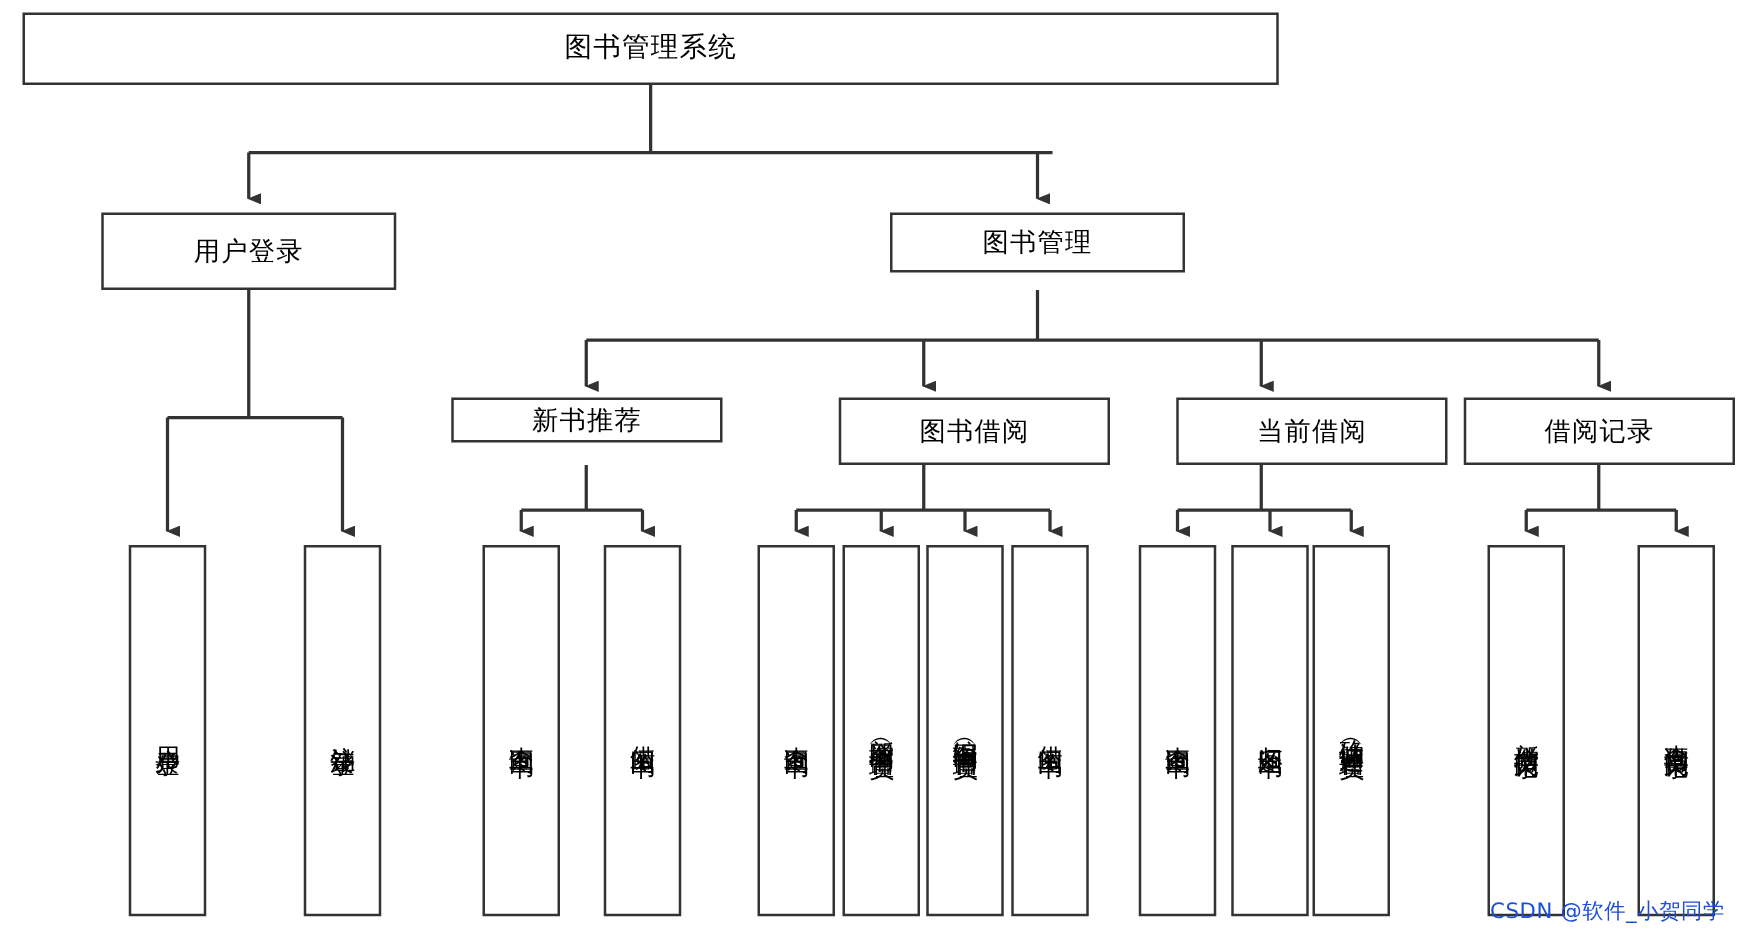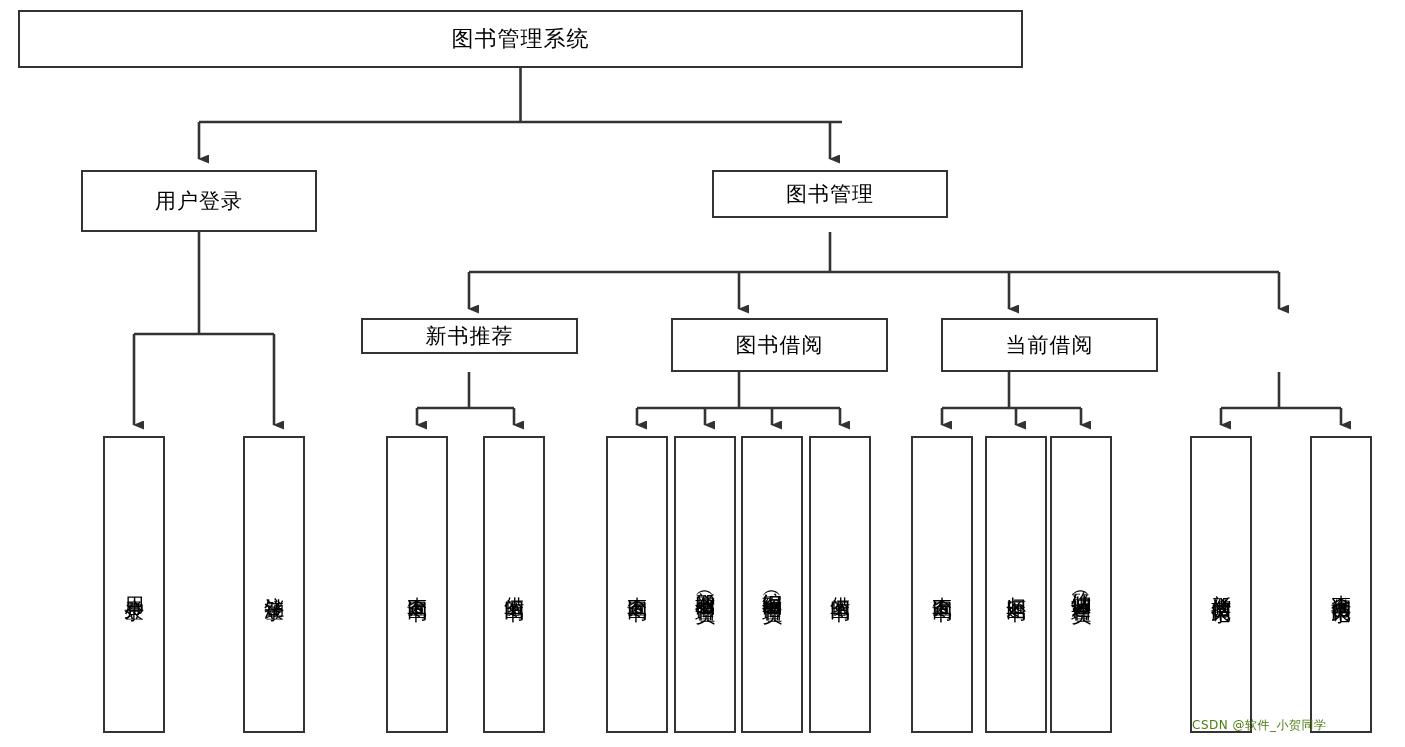"借阅记录" div.node-box { html: none -> <div> <span>借阅记录</span> </div> }
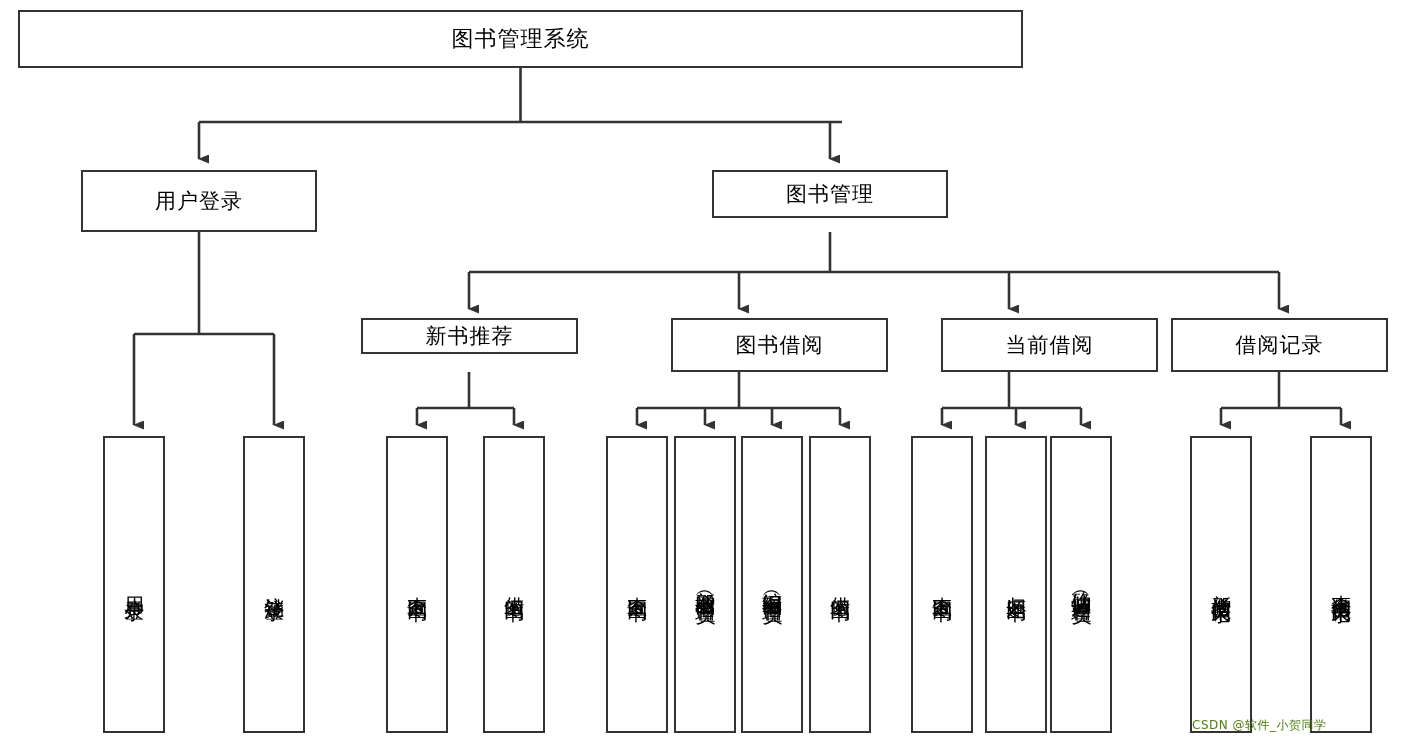"CSDN @软件_小贺同学" .watermark { color: #4d7c0f -> #1d4ed8; font-size: 12px -> 17px }
